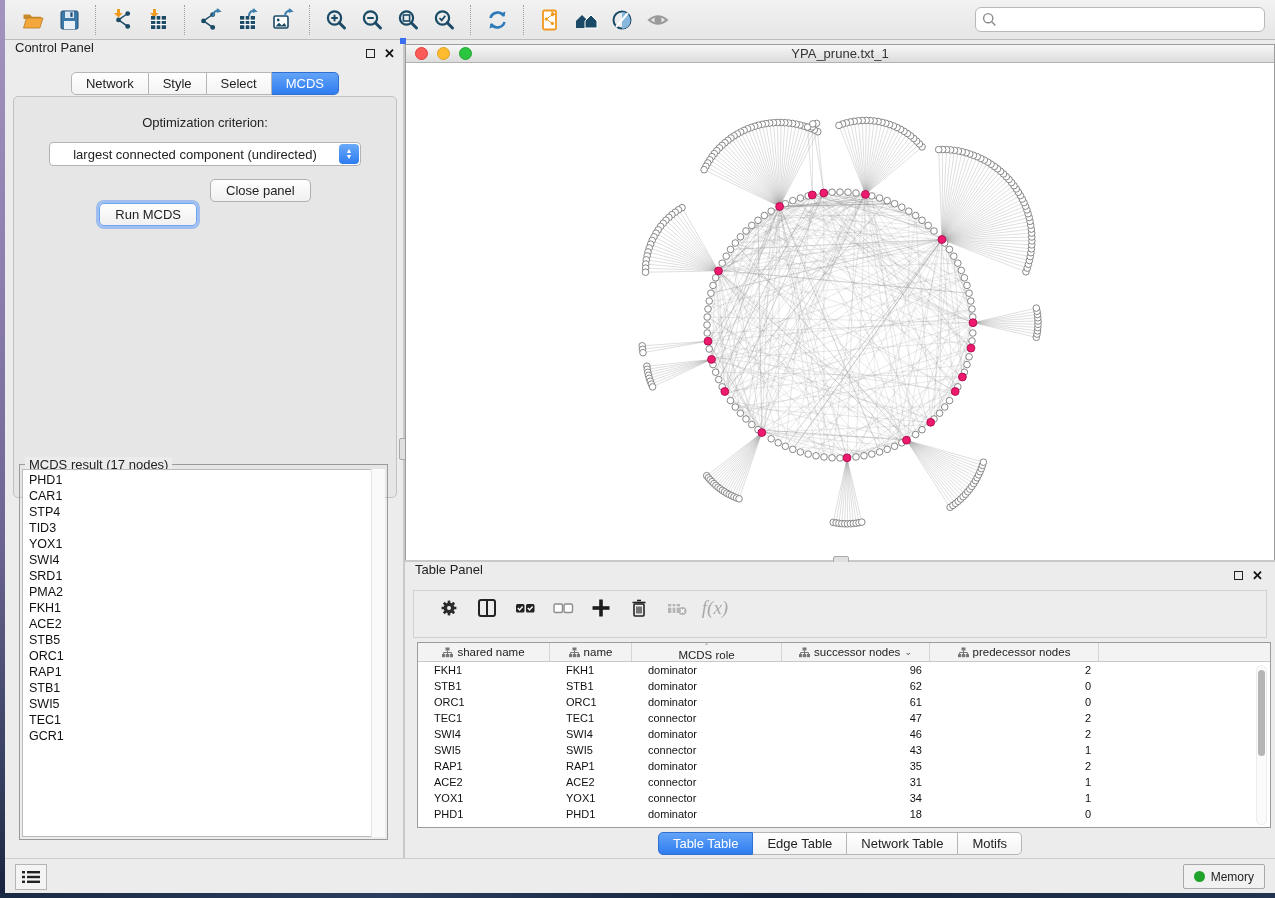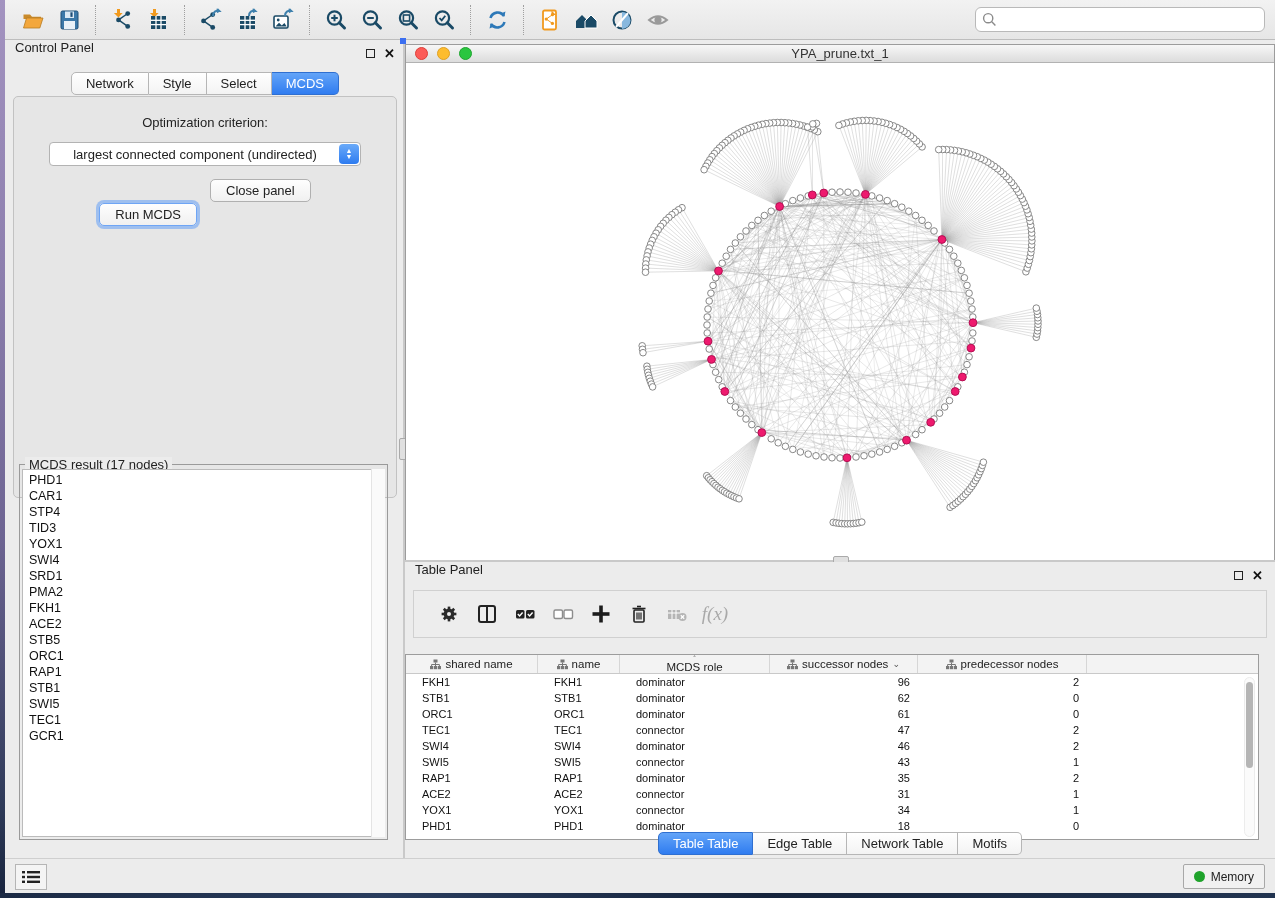"f(x)" #tp-toolbar { align-items: center -> none }
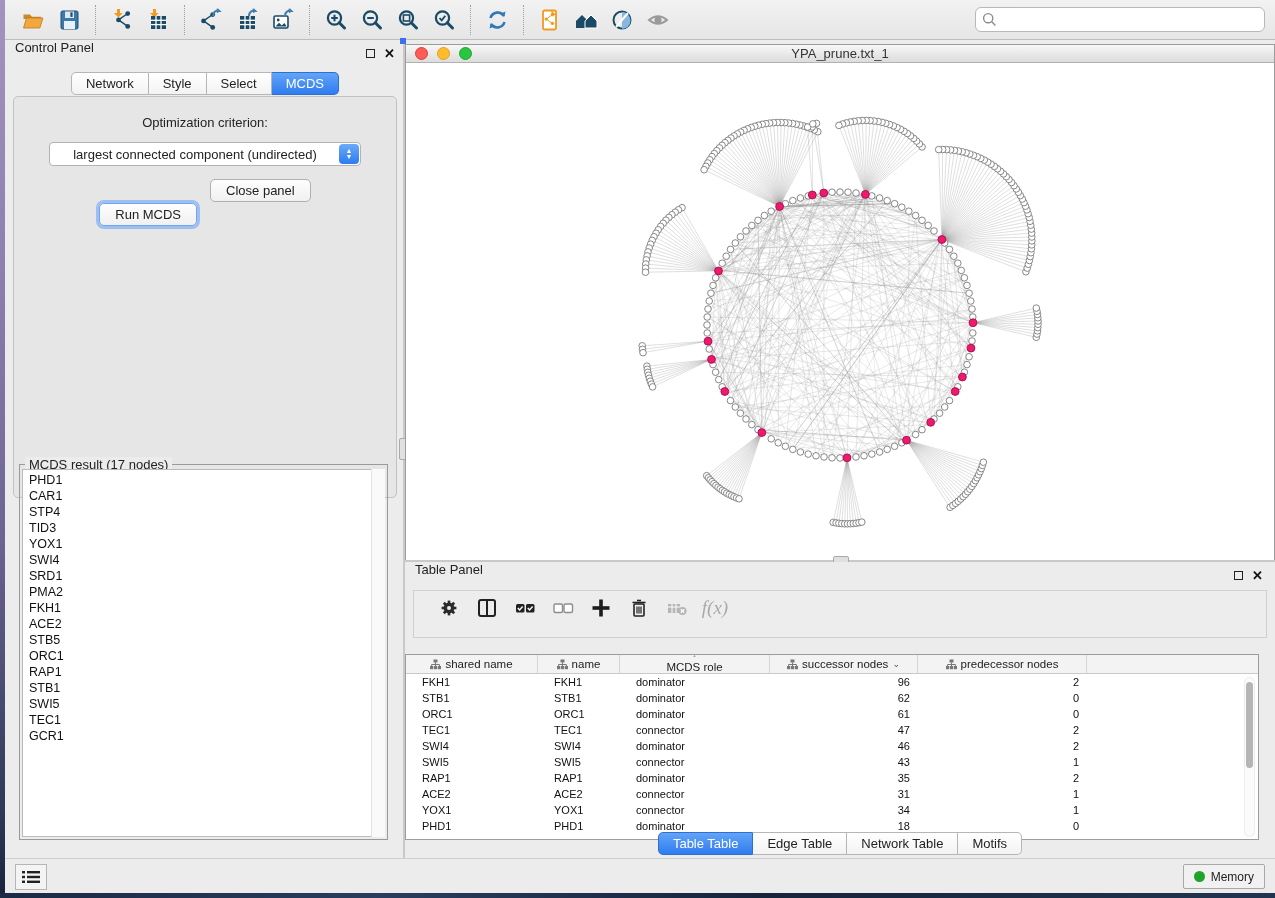"shared name" #tp-table { left: 0 -> 12px; margin-top: 12px -> none }
